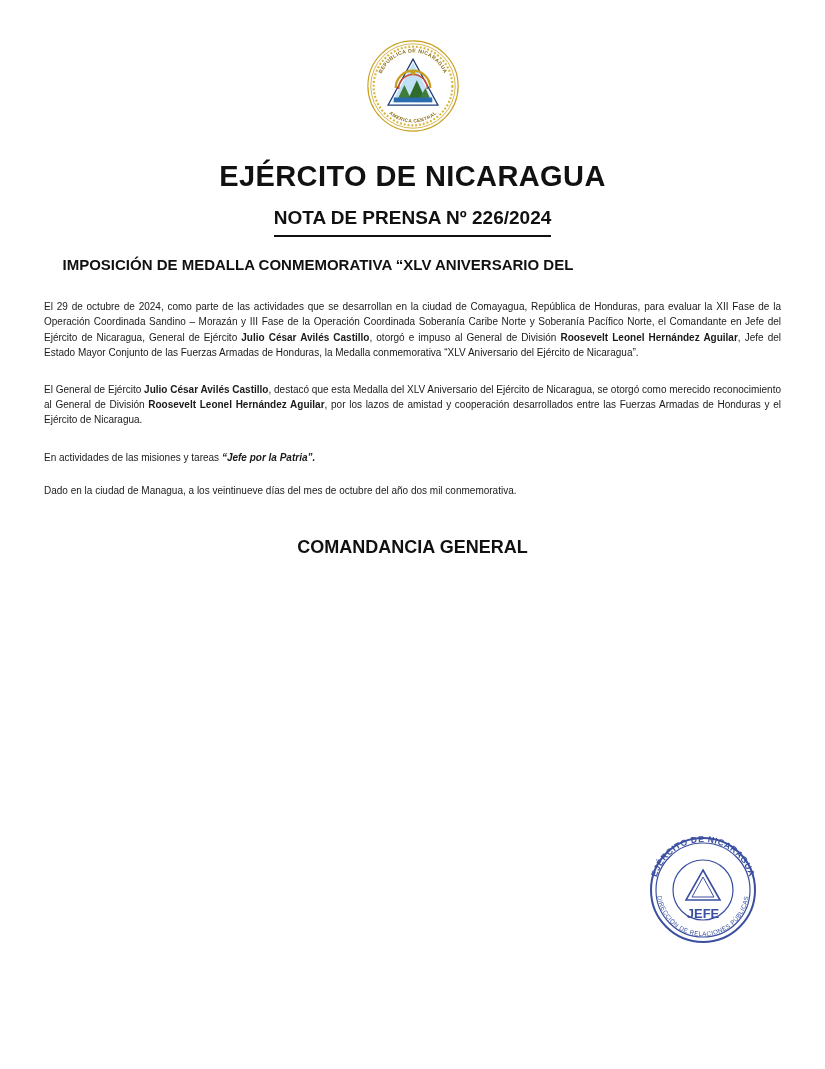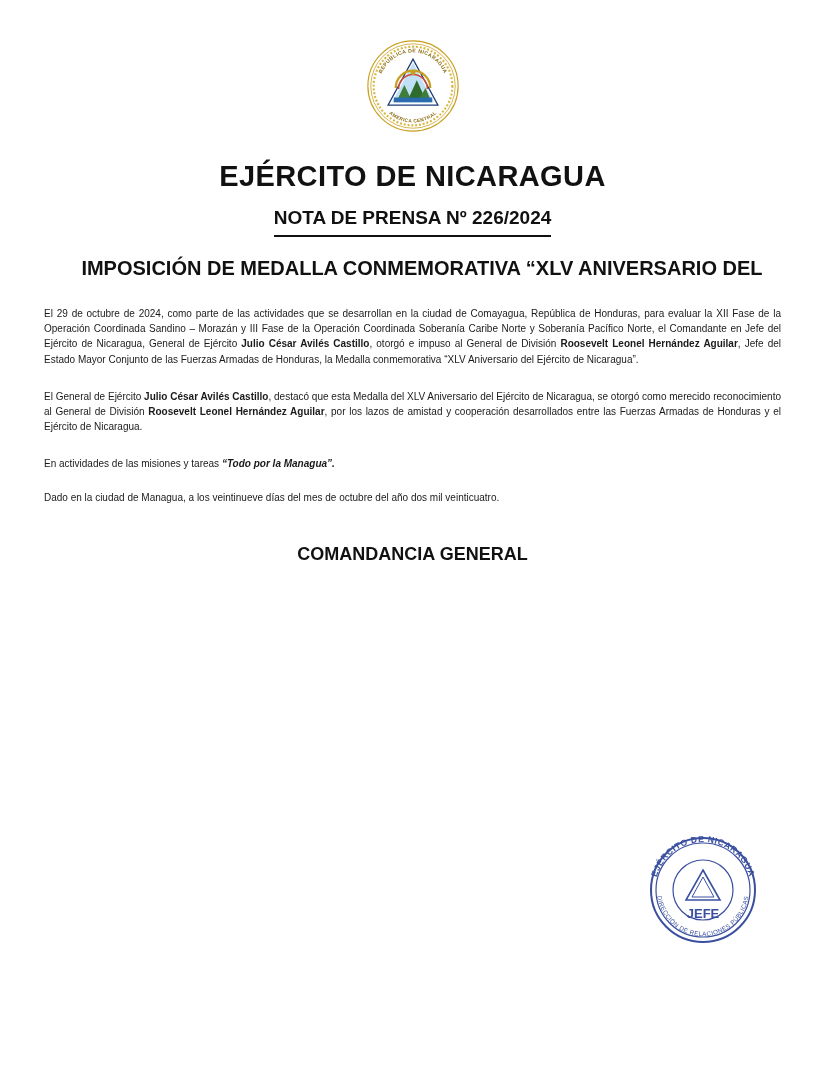"IMPOSICIÓN DE MEDALLA CONMEMORATIVA “XLV" .doc-heading { font-size: 20px -> 15px; text-align: right -> left }
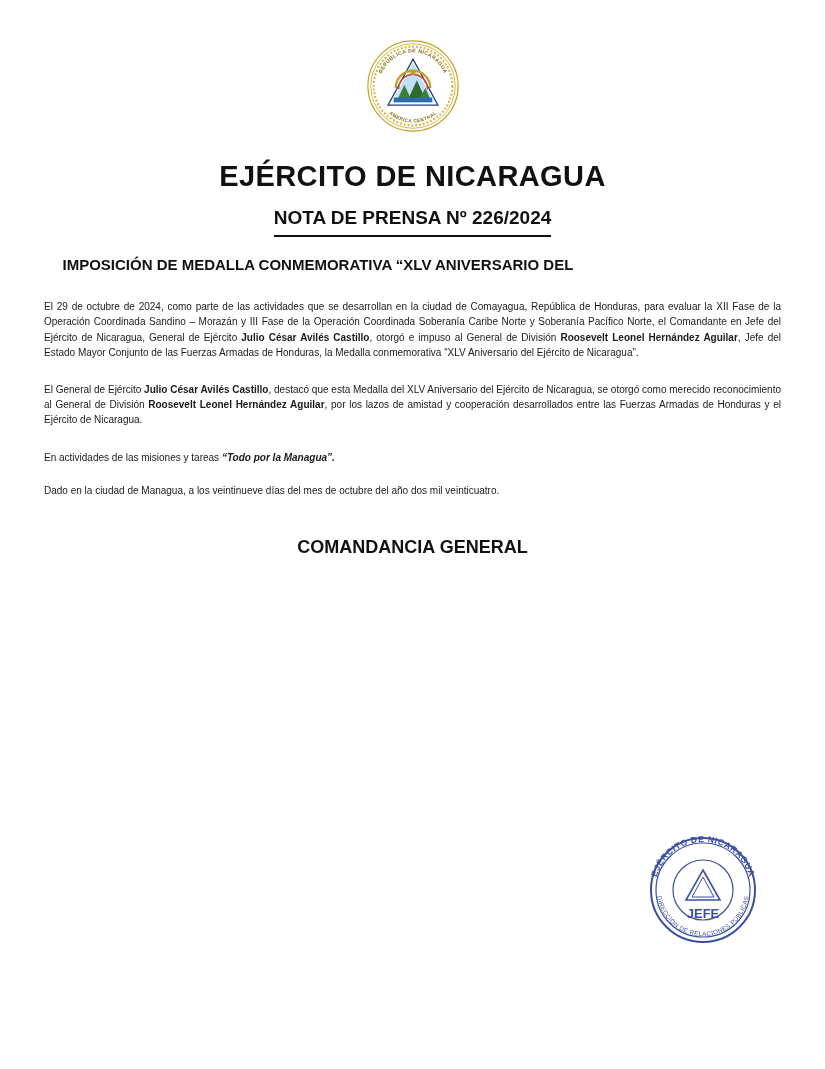"“Todo por la Managua”." i { text: Todo por la Managua -> Jefe por la Patria }
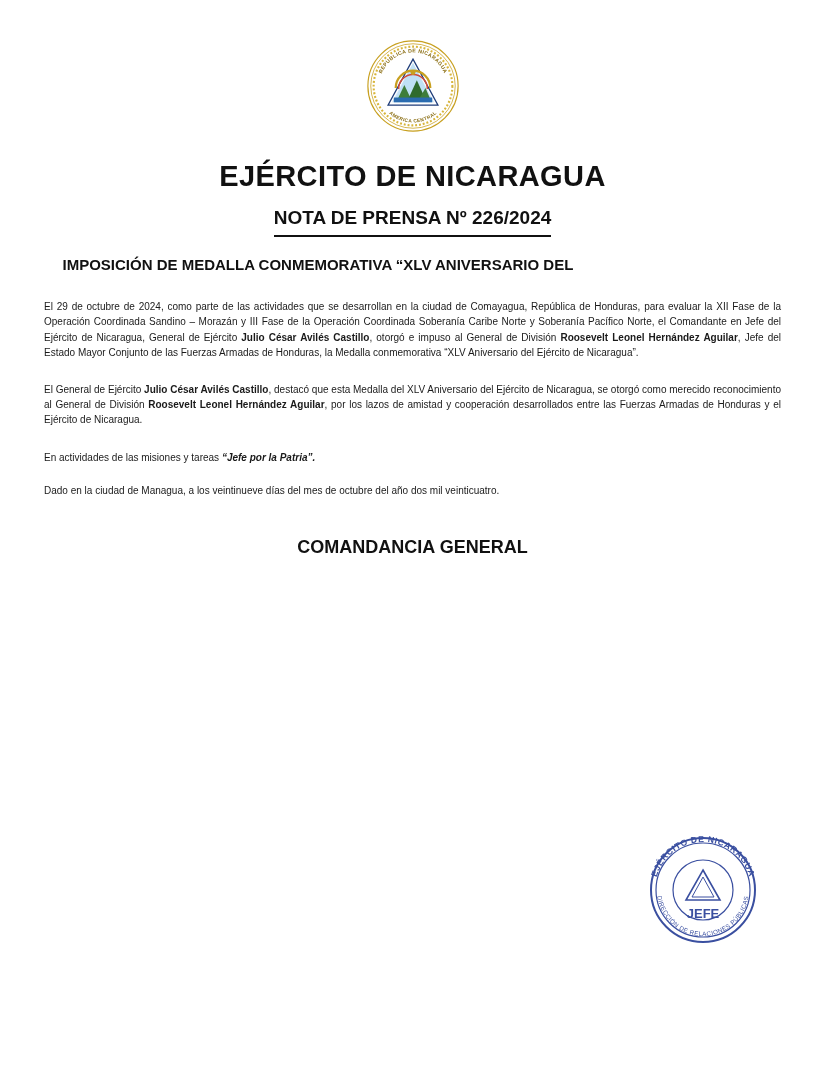"Dado en la ciudad de" span { text: veinticuatro -> conmemorativa }
